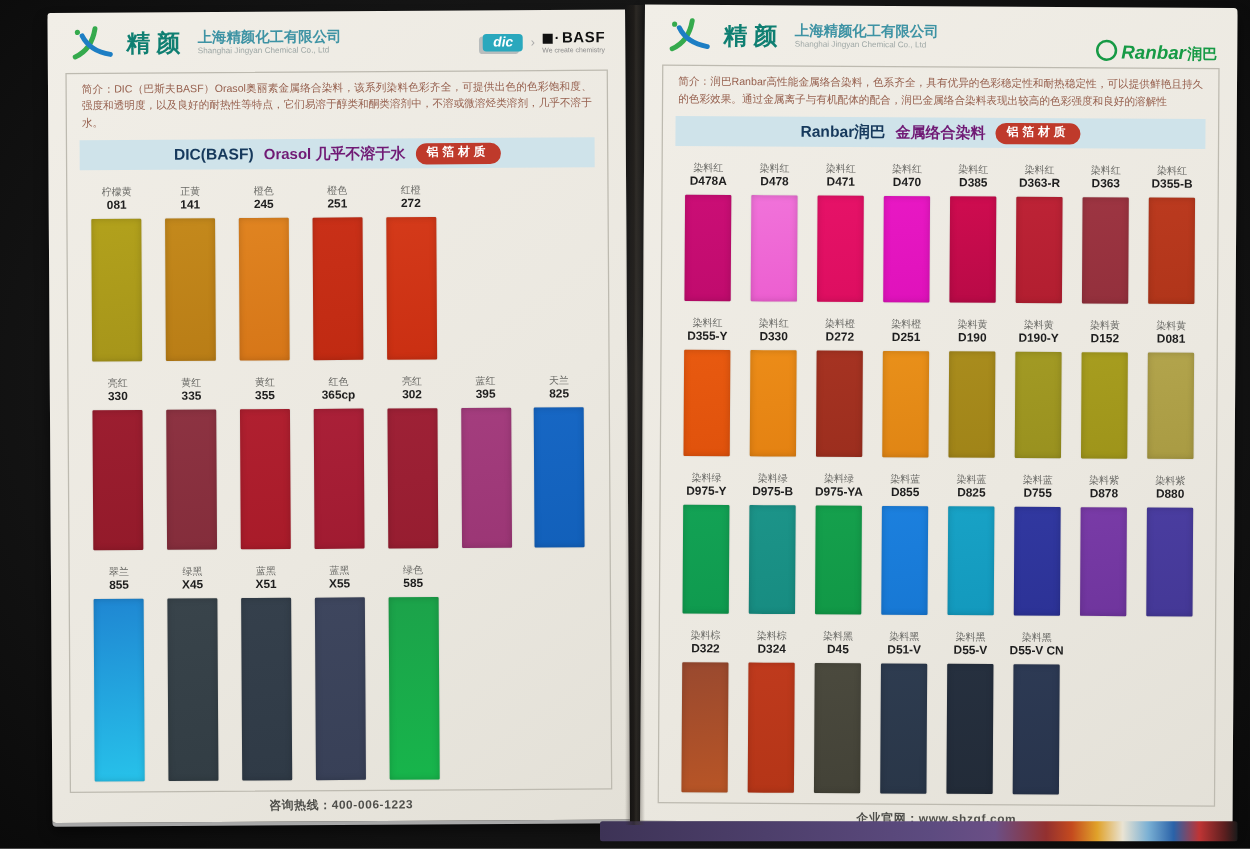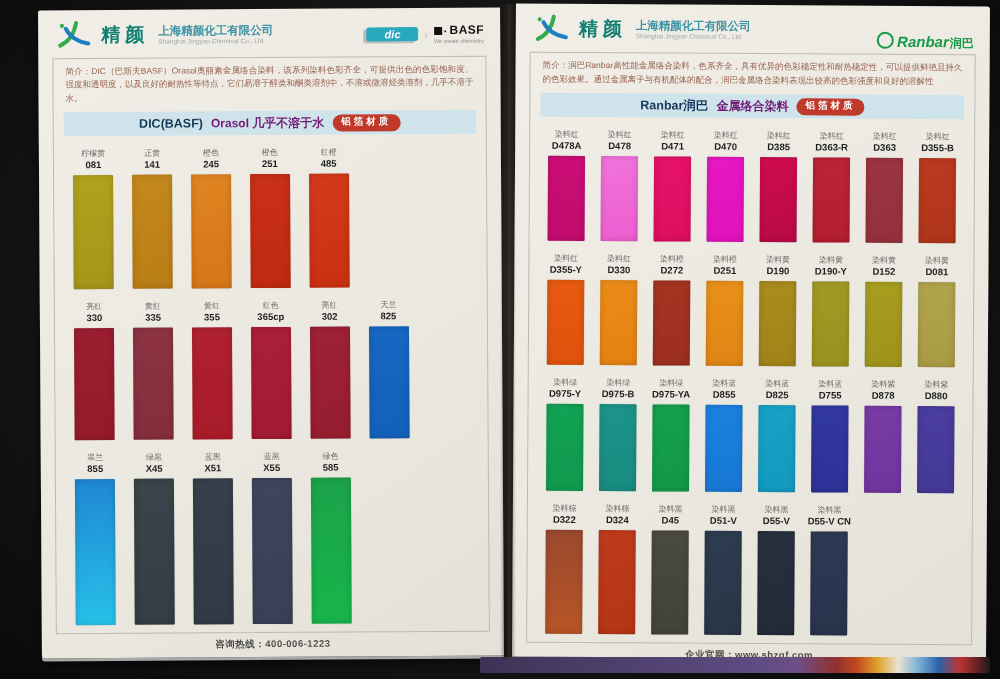"dic" .dic-badge { padding: 1px 18px -> 1px 8px }
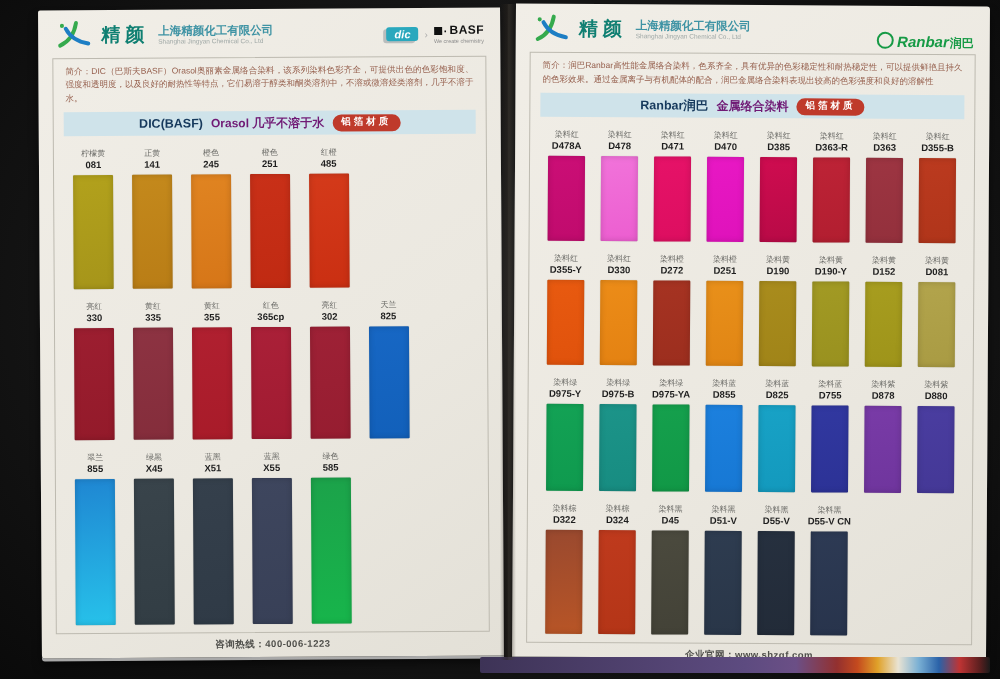"485" div.sw-code { text: 485 -> 272 }
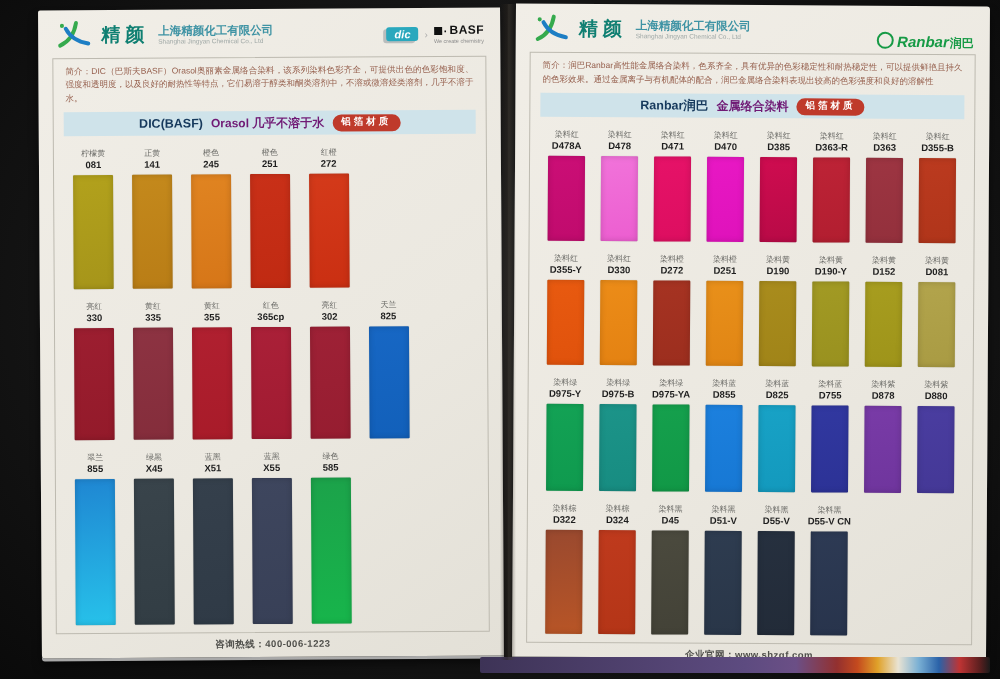"蓝红" div.cell { html: none -> <div> <div>蓝红</div> <div>395</div> <div></div> </div> }
